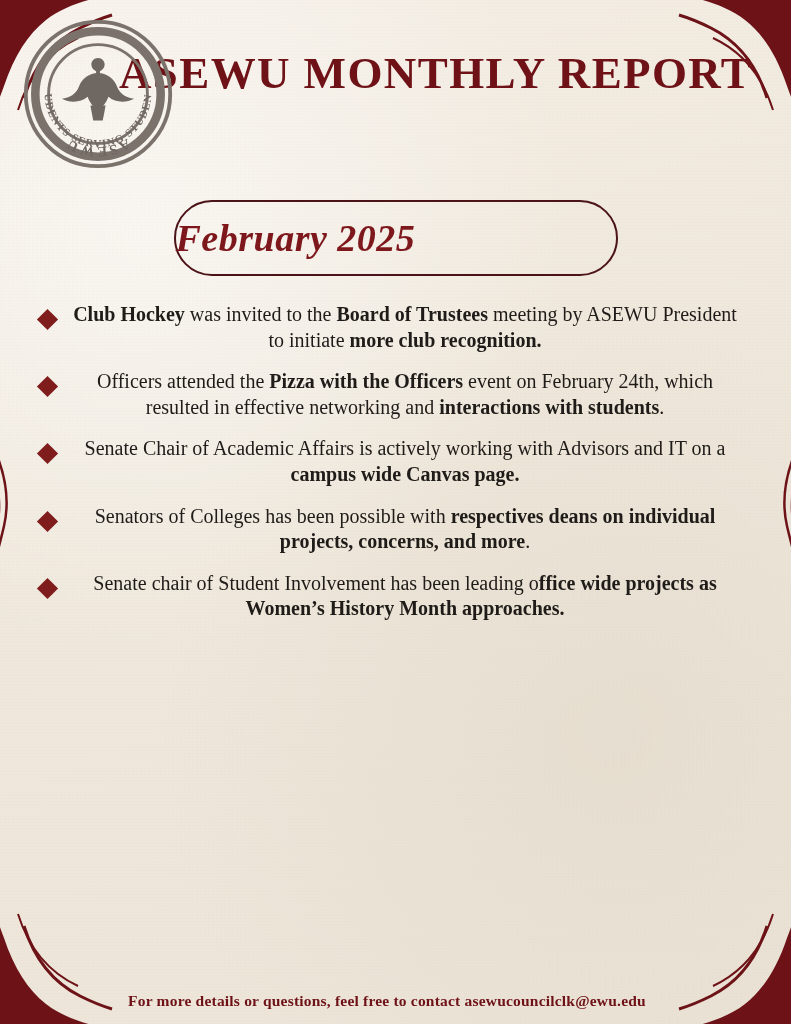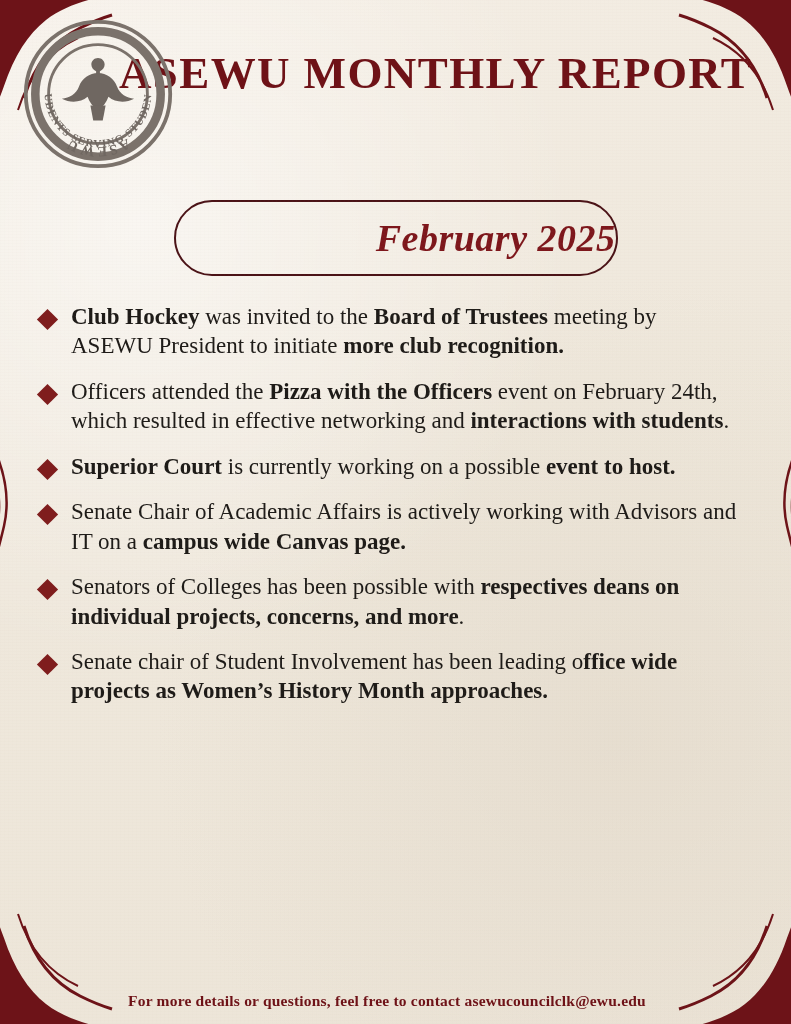"February 2025" .date-pill { justify-content: flex-end -> flex-start }
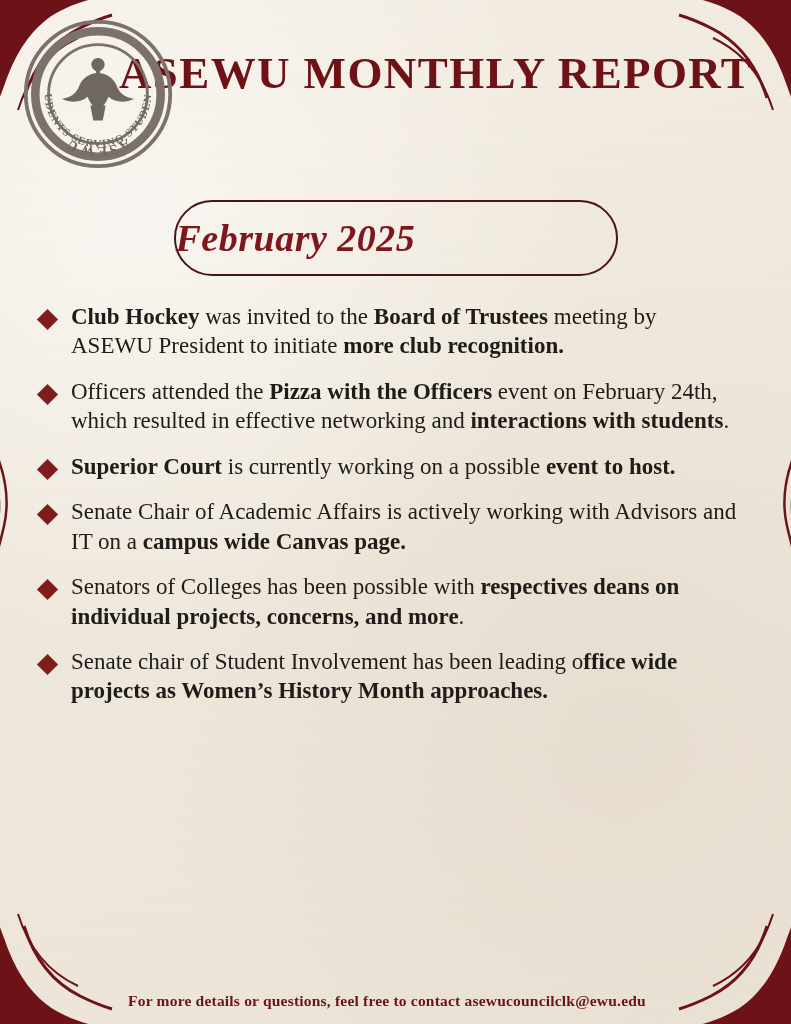"Club Hockey was invited to" .bullet-text { font-size: 23px -> 20px; text-align: left -> center }
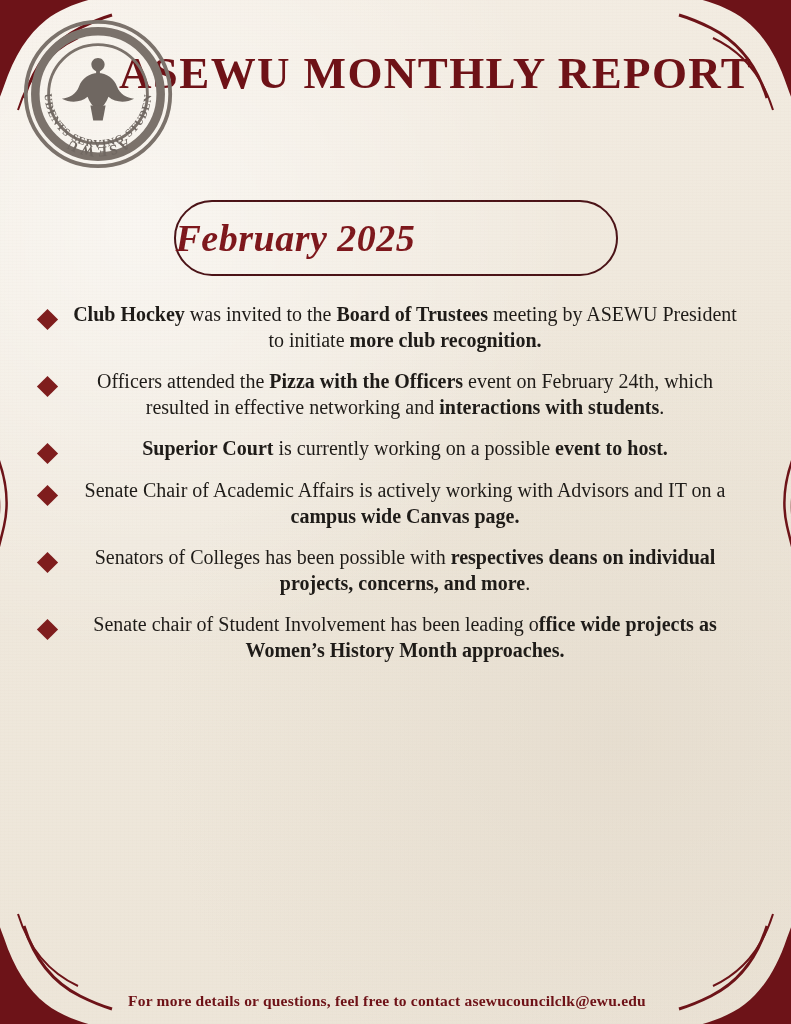"Superior Court is currently working" li.bullet-row { html: <li> <span></span> <div><b>Superior Court</b><span> is currently working on a possible </span><b>event to host.</b></div> </li> -> none }
